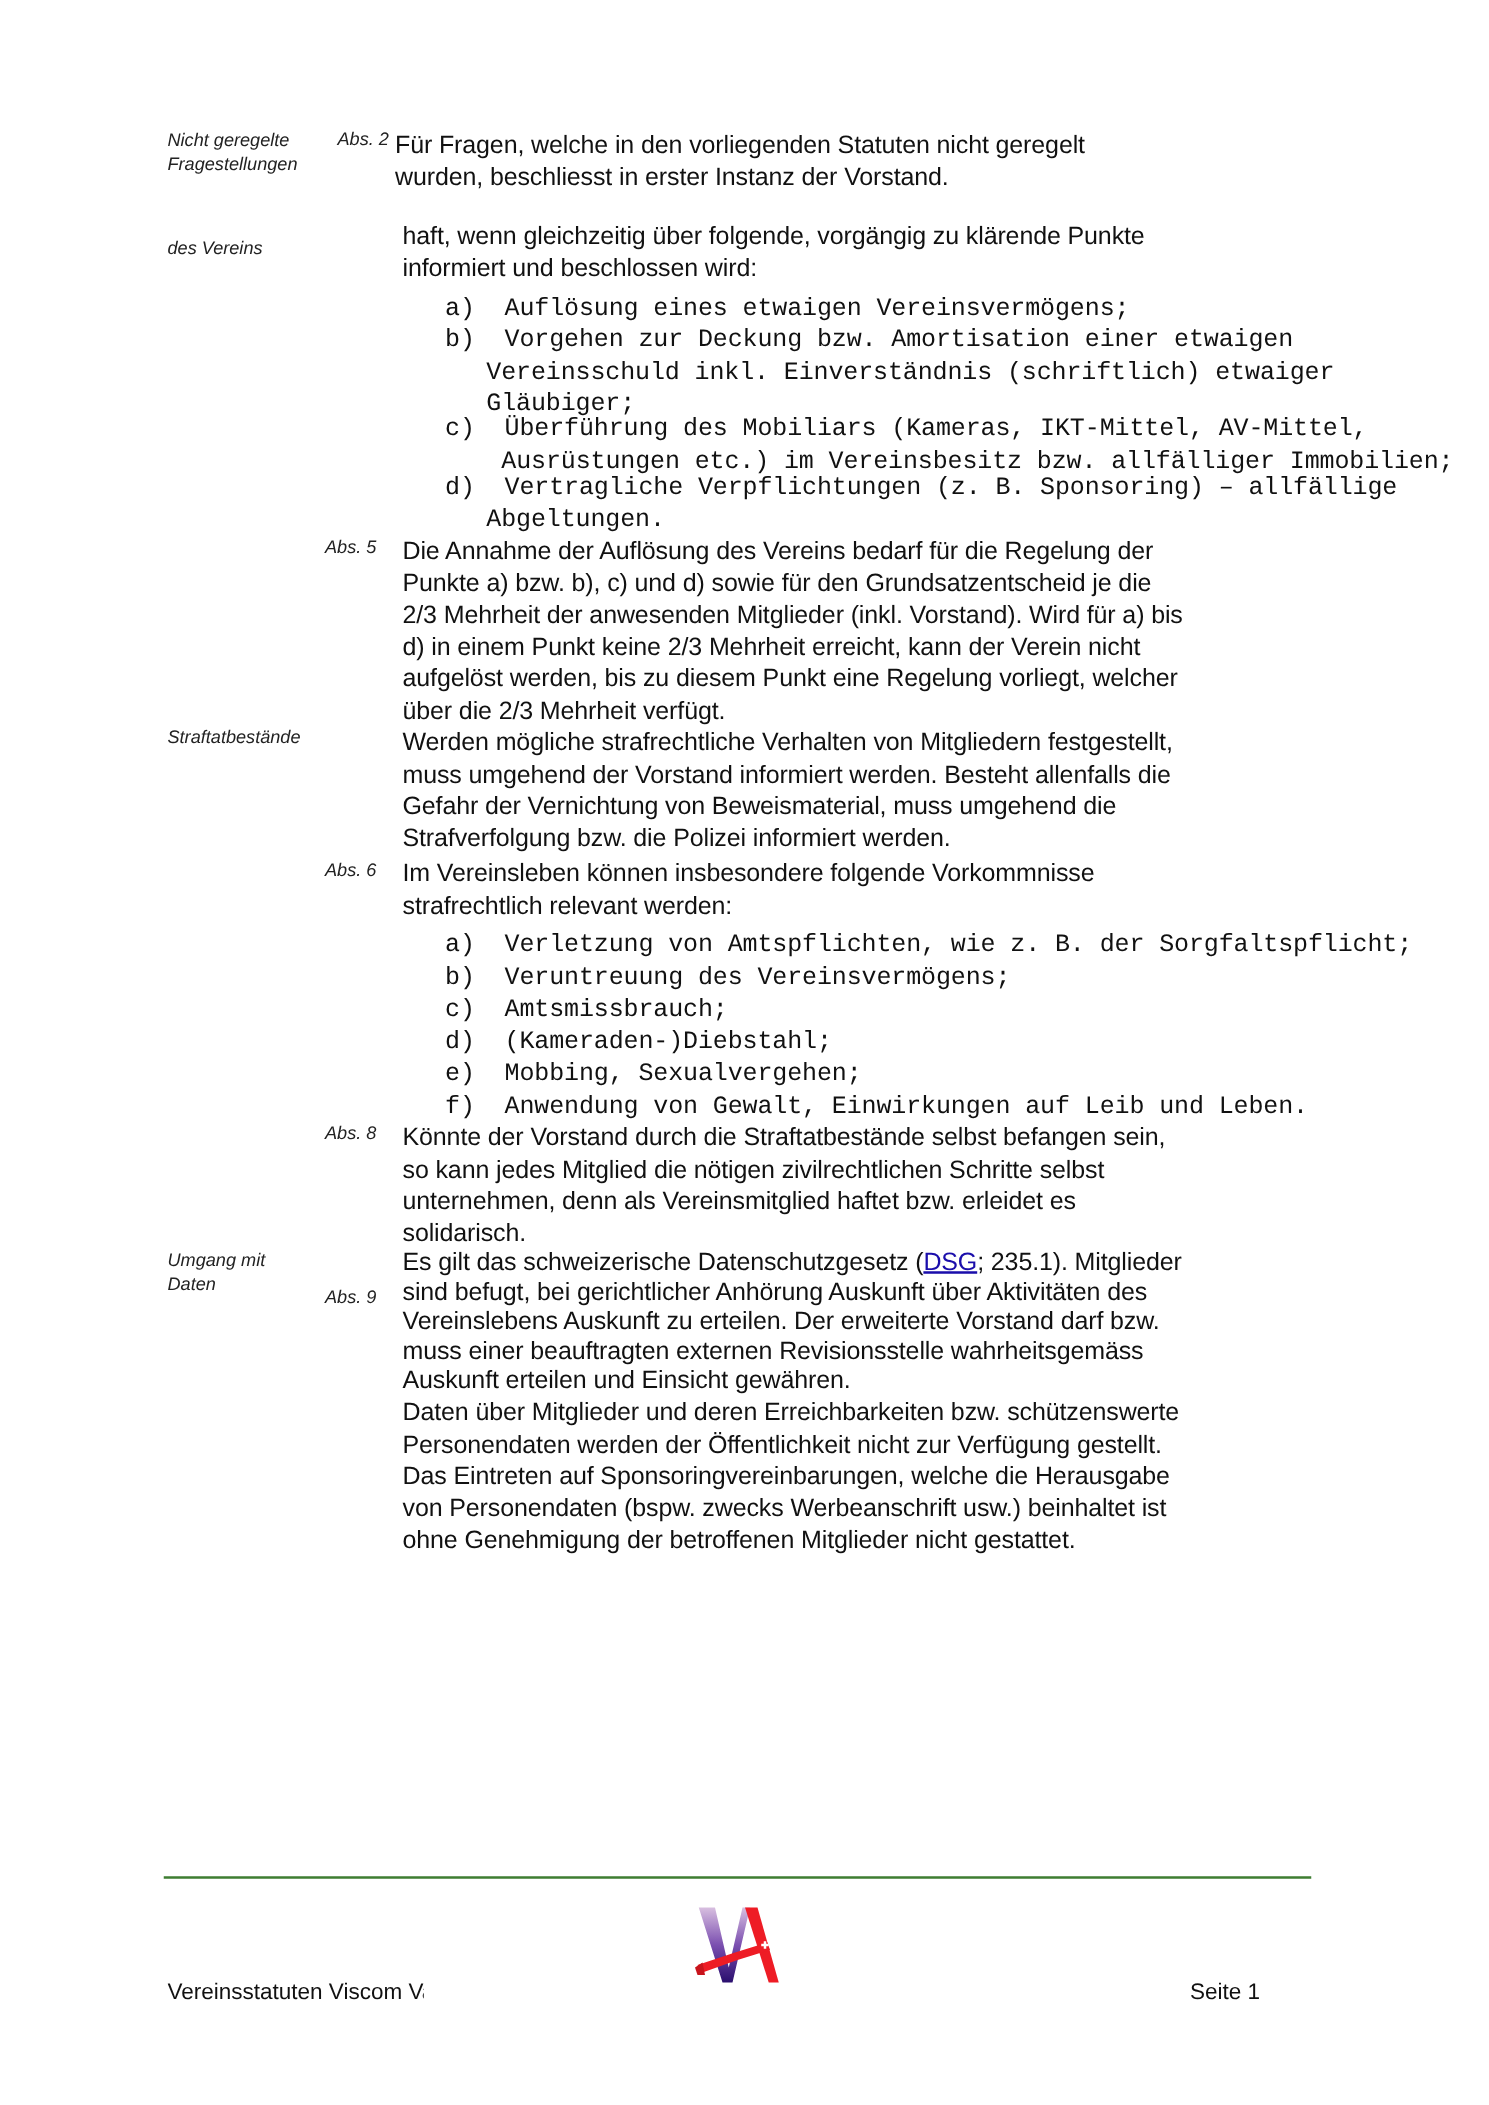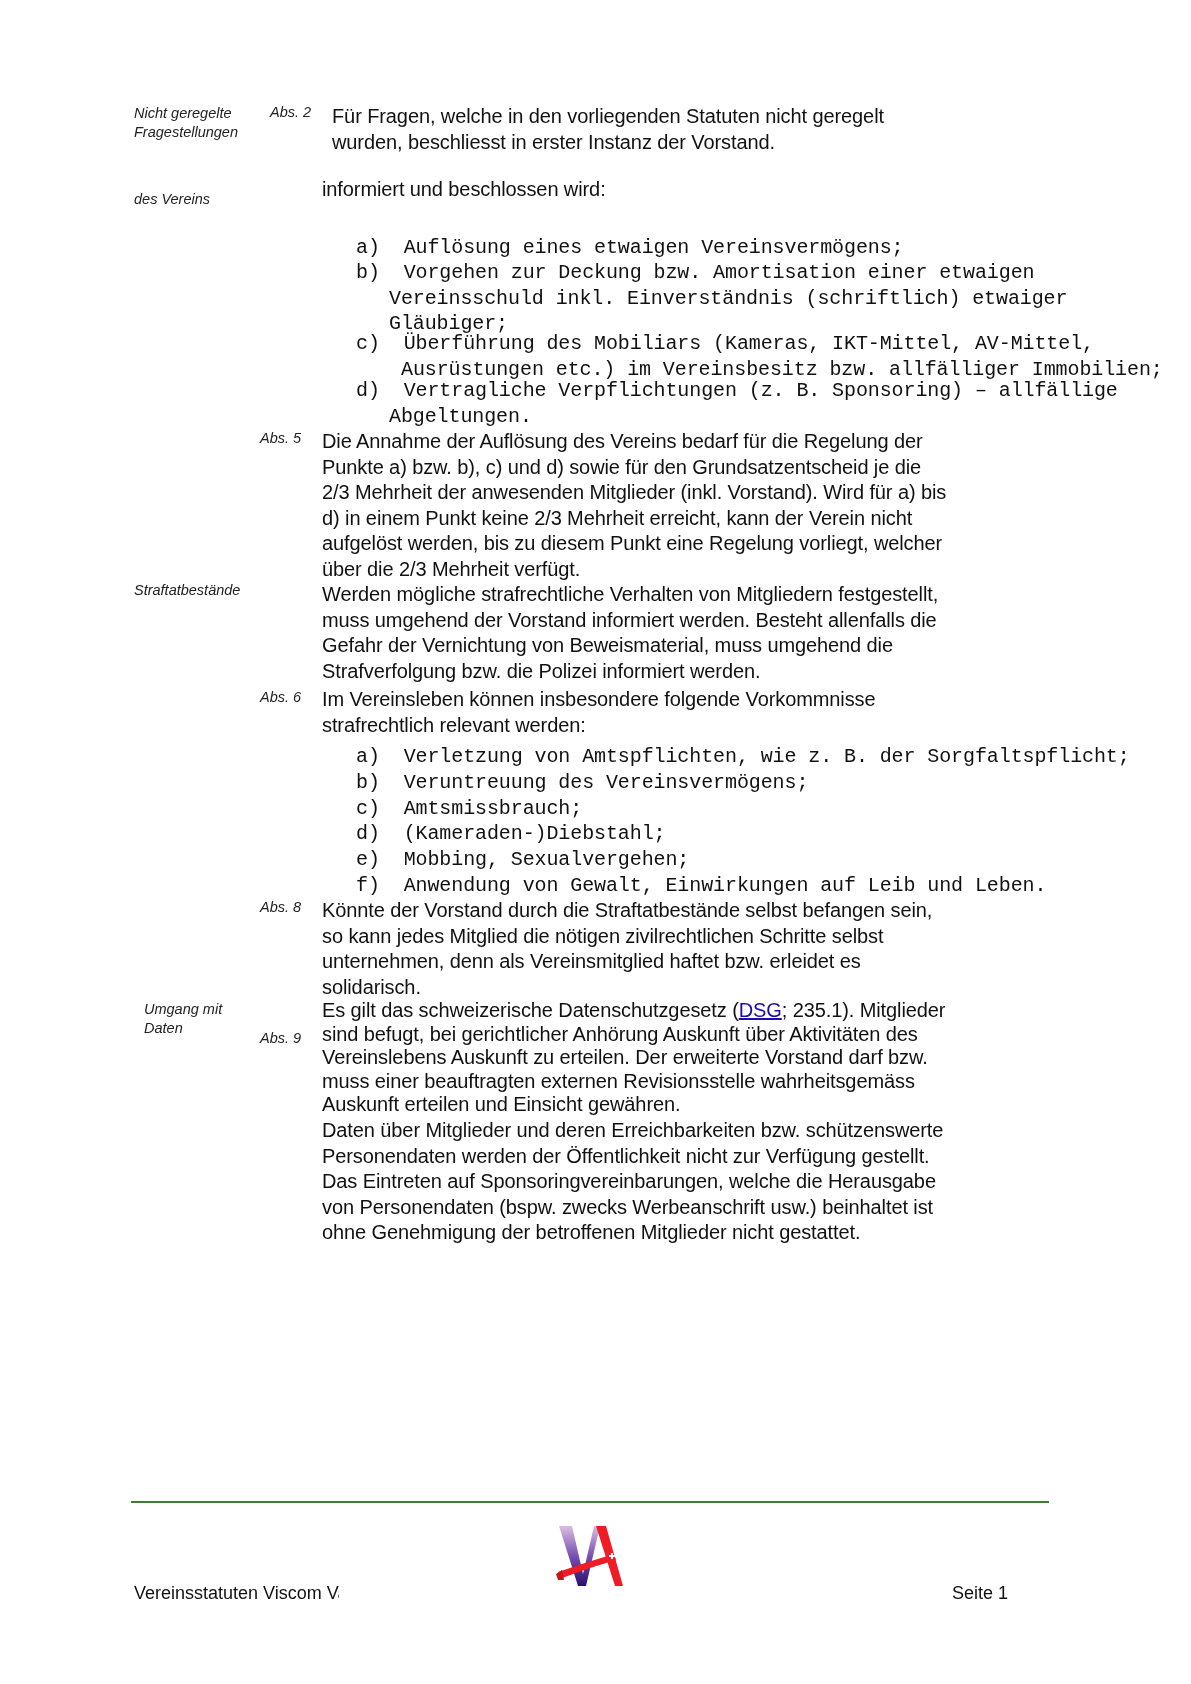"Für Fragen, welche in den" div.txt { left: 332px -> 316px }
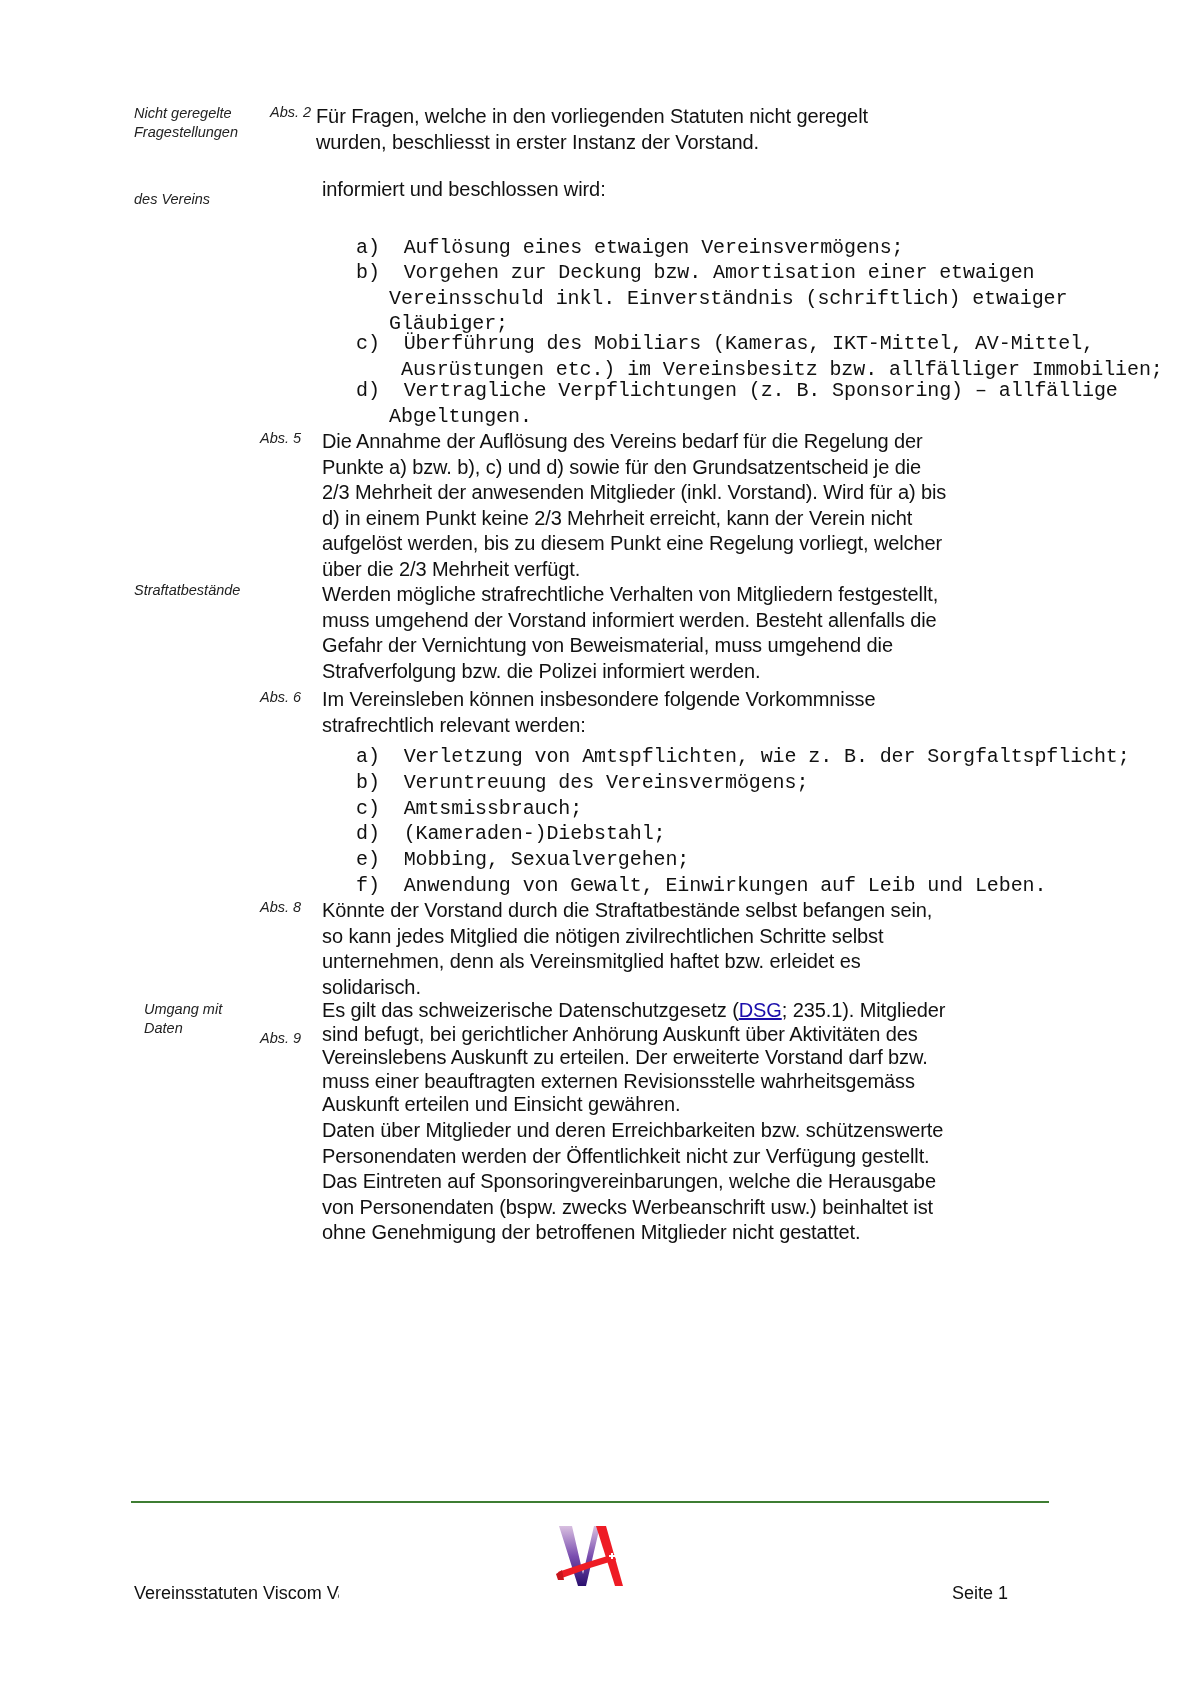"haft, wenn gleichzeitig über folgende," div { html: none -> <div>haft, wenn gleichzeitig über folgende, vorgängig zu klärende Punkte</div> }
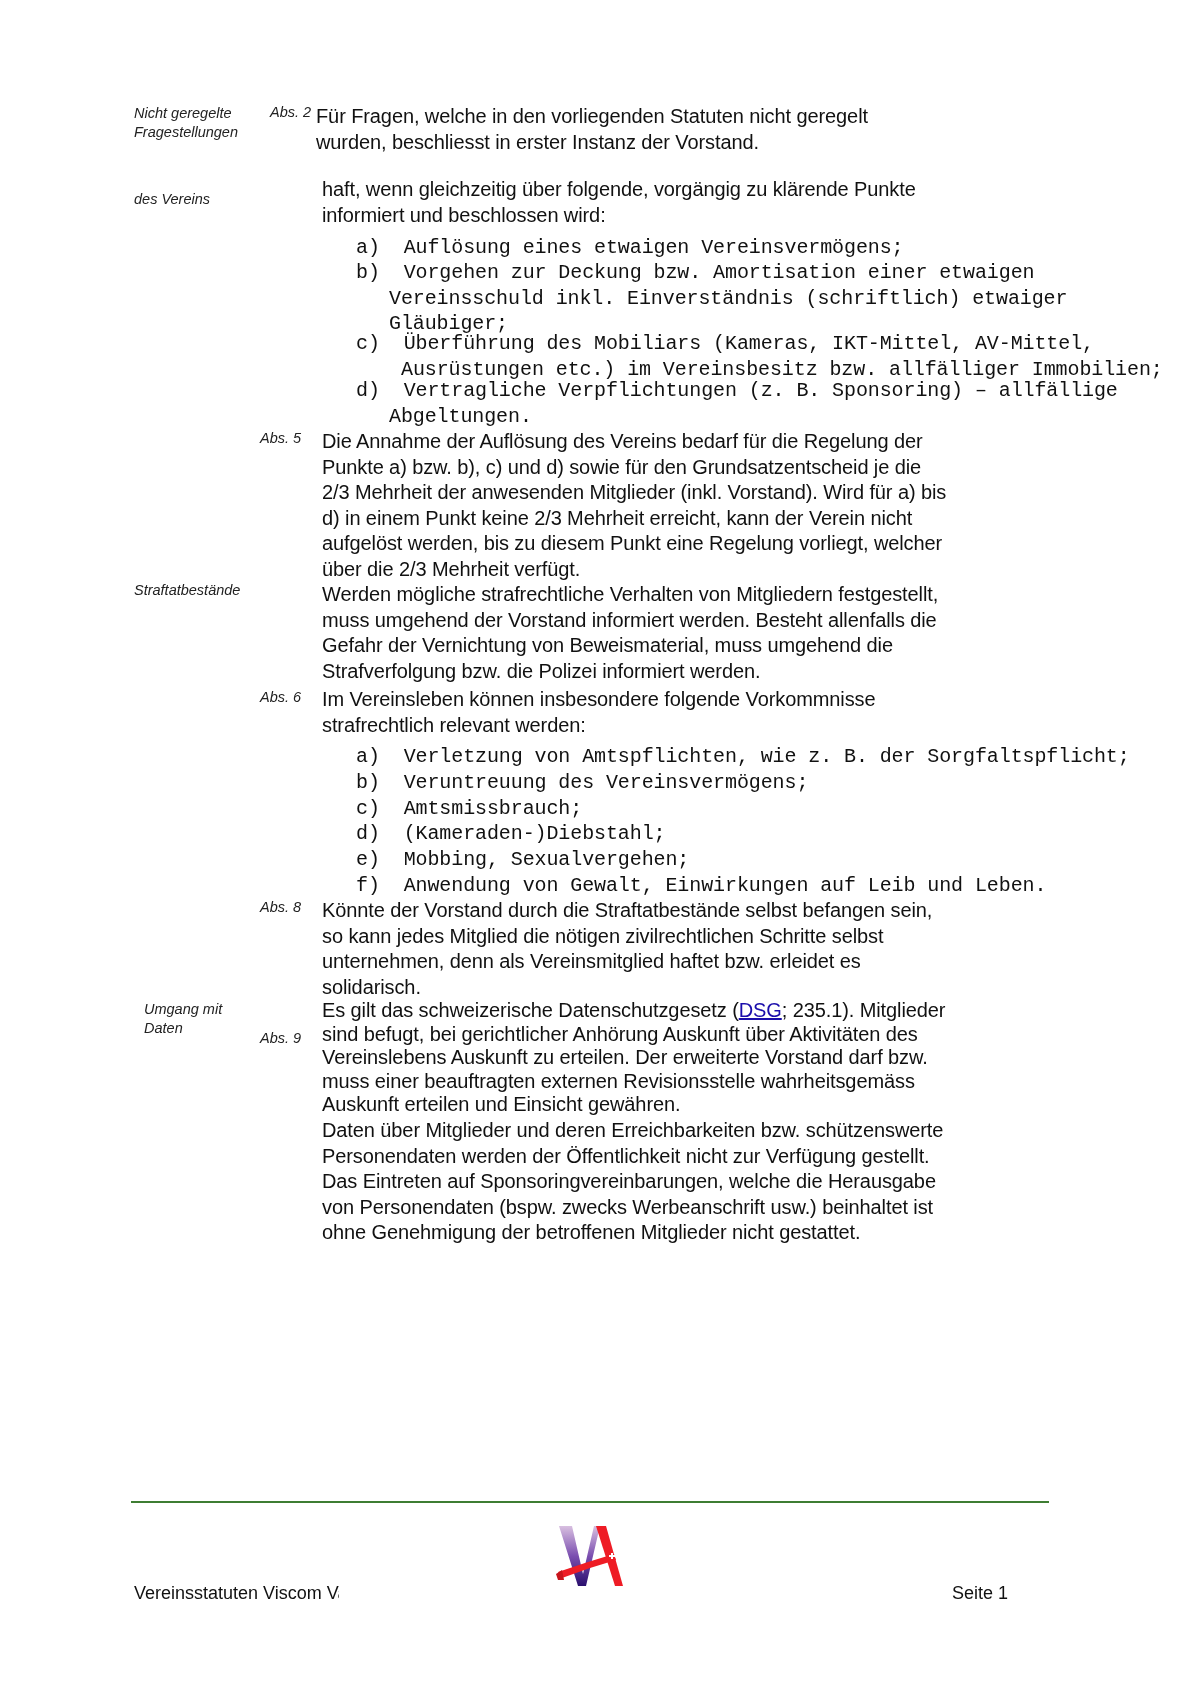"Umgang mit" div.side { left: 144px -> 134px }
